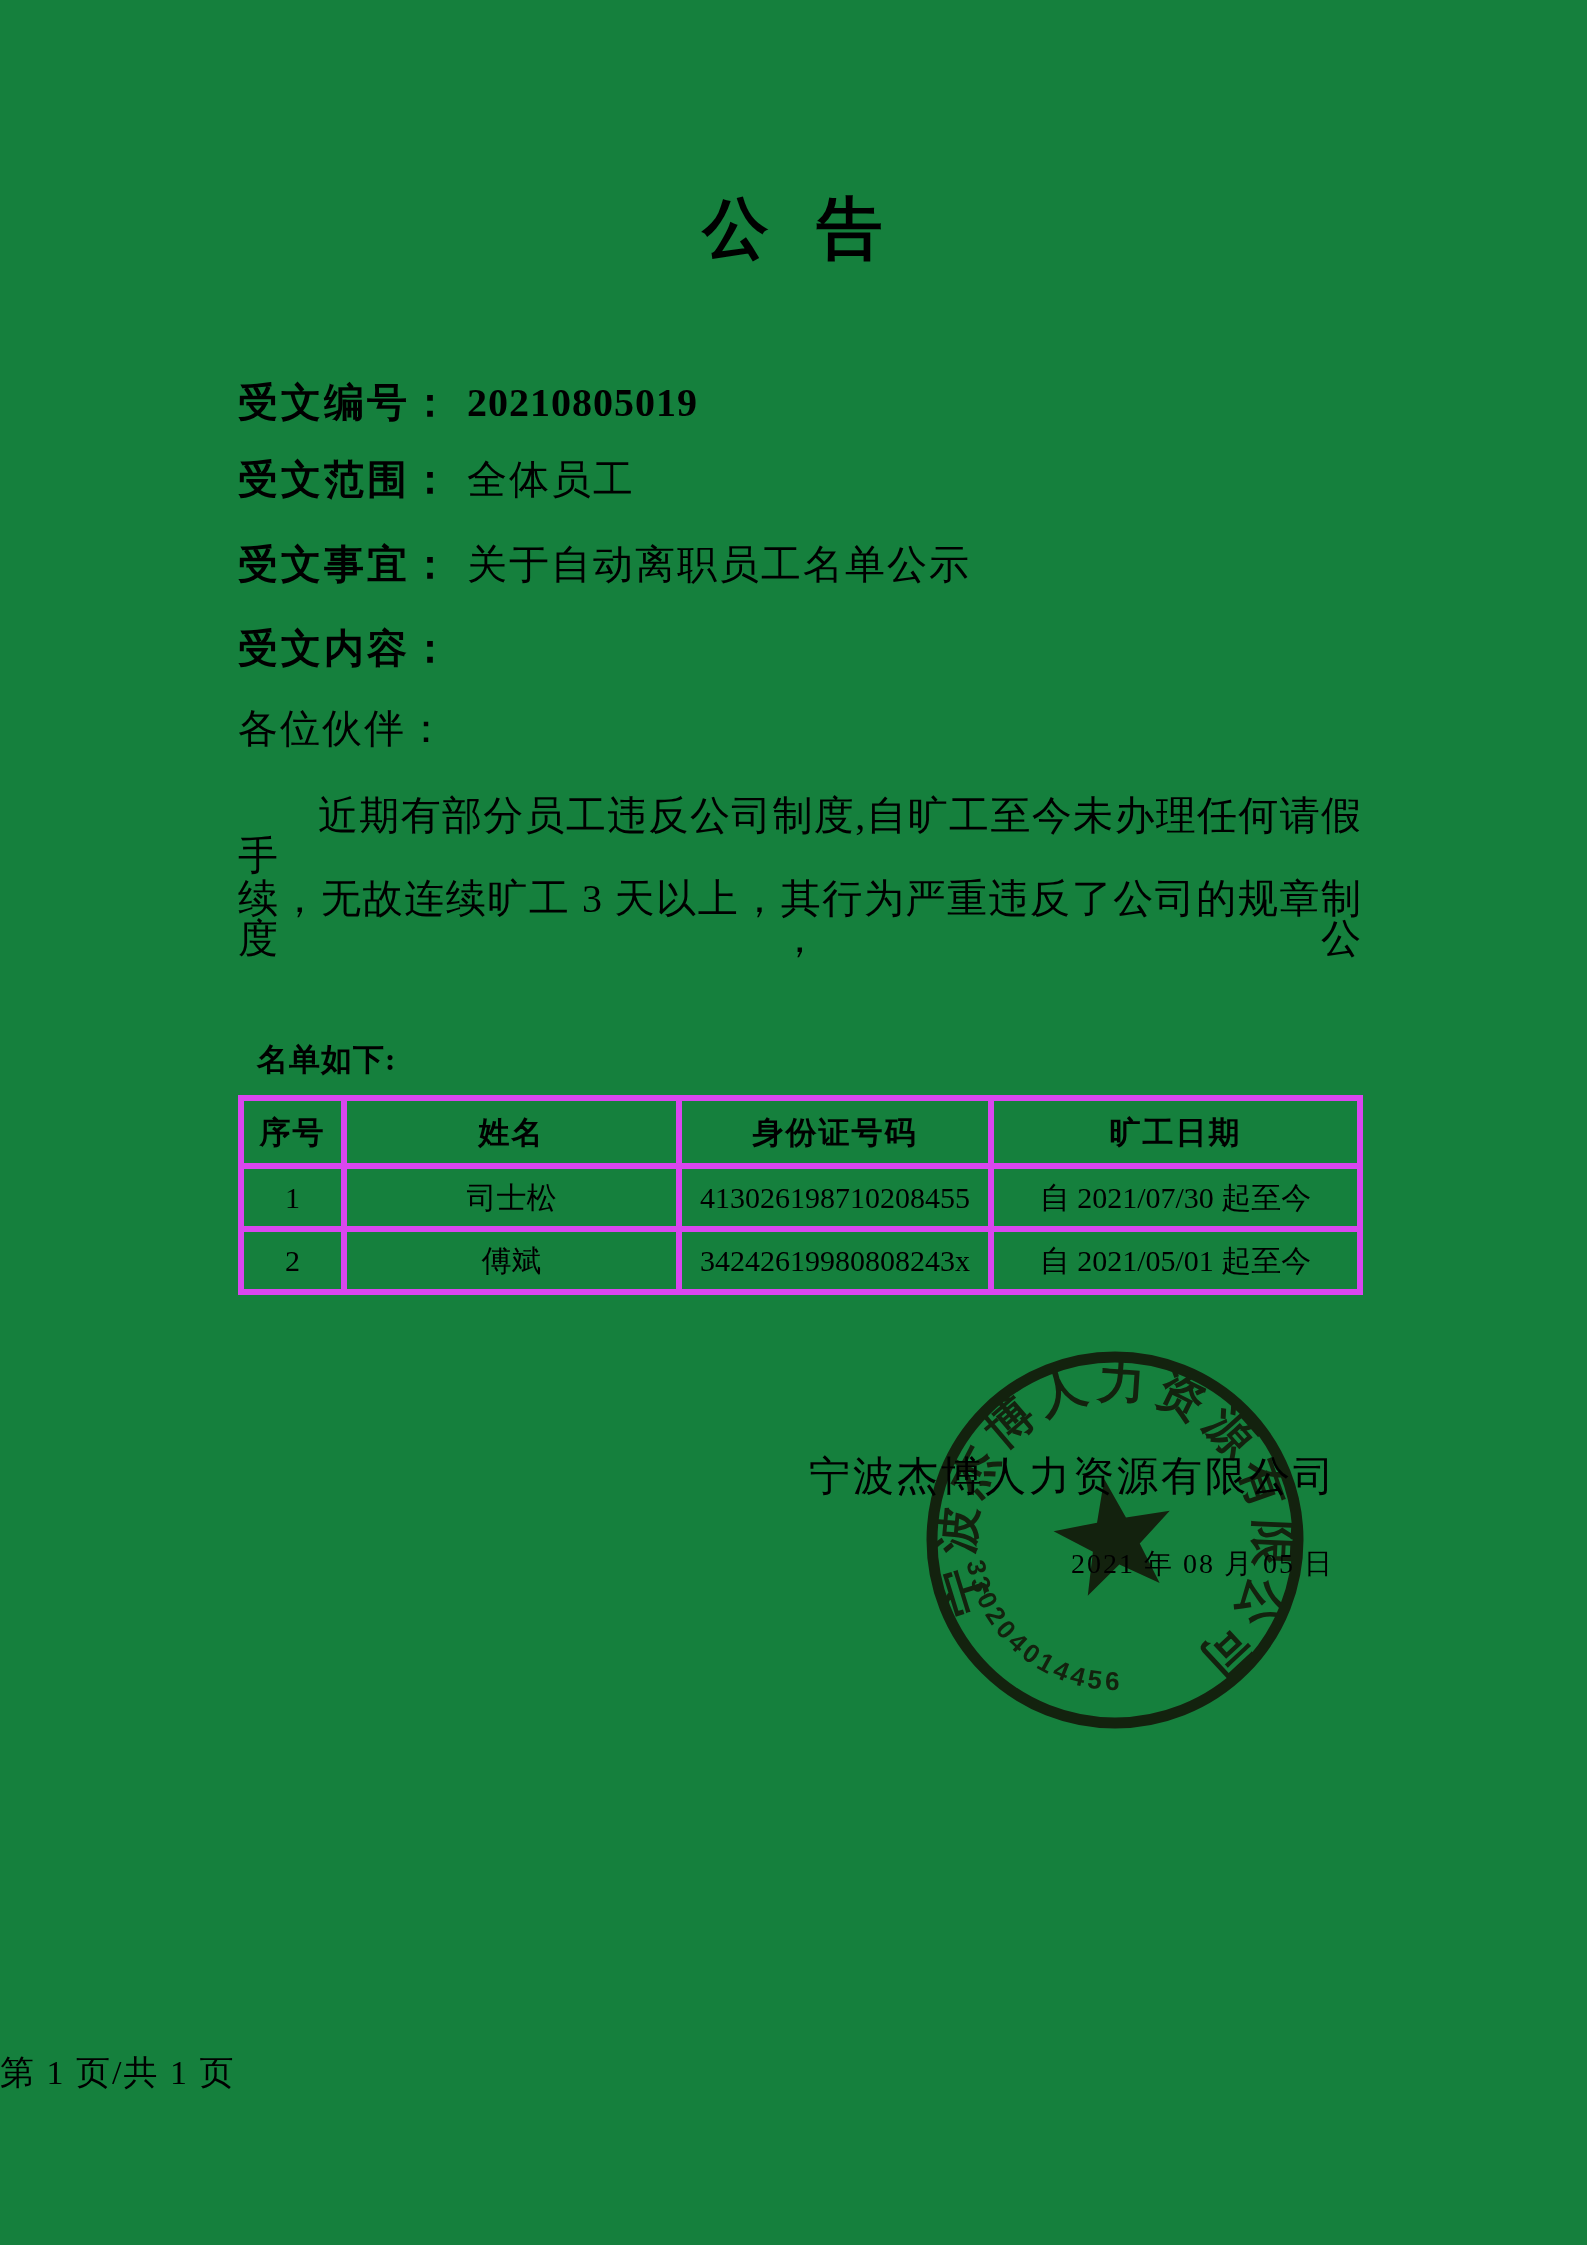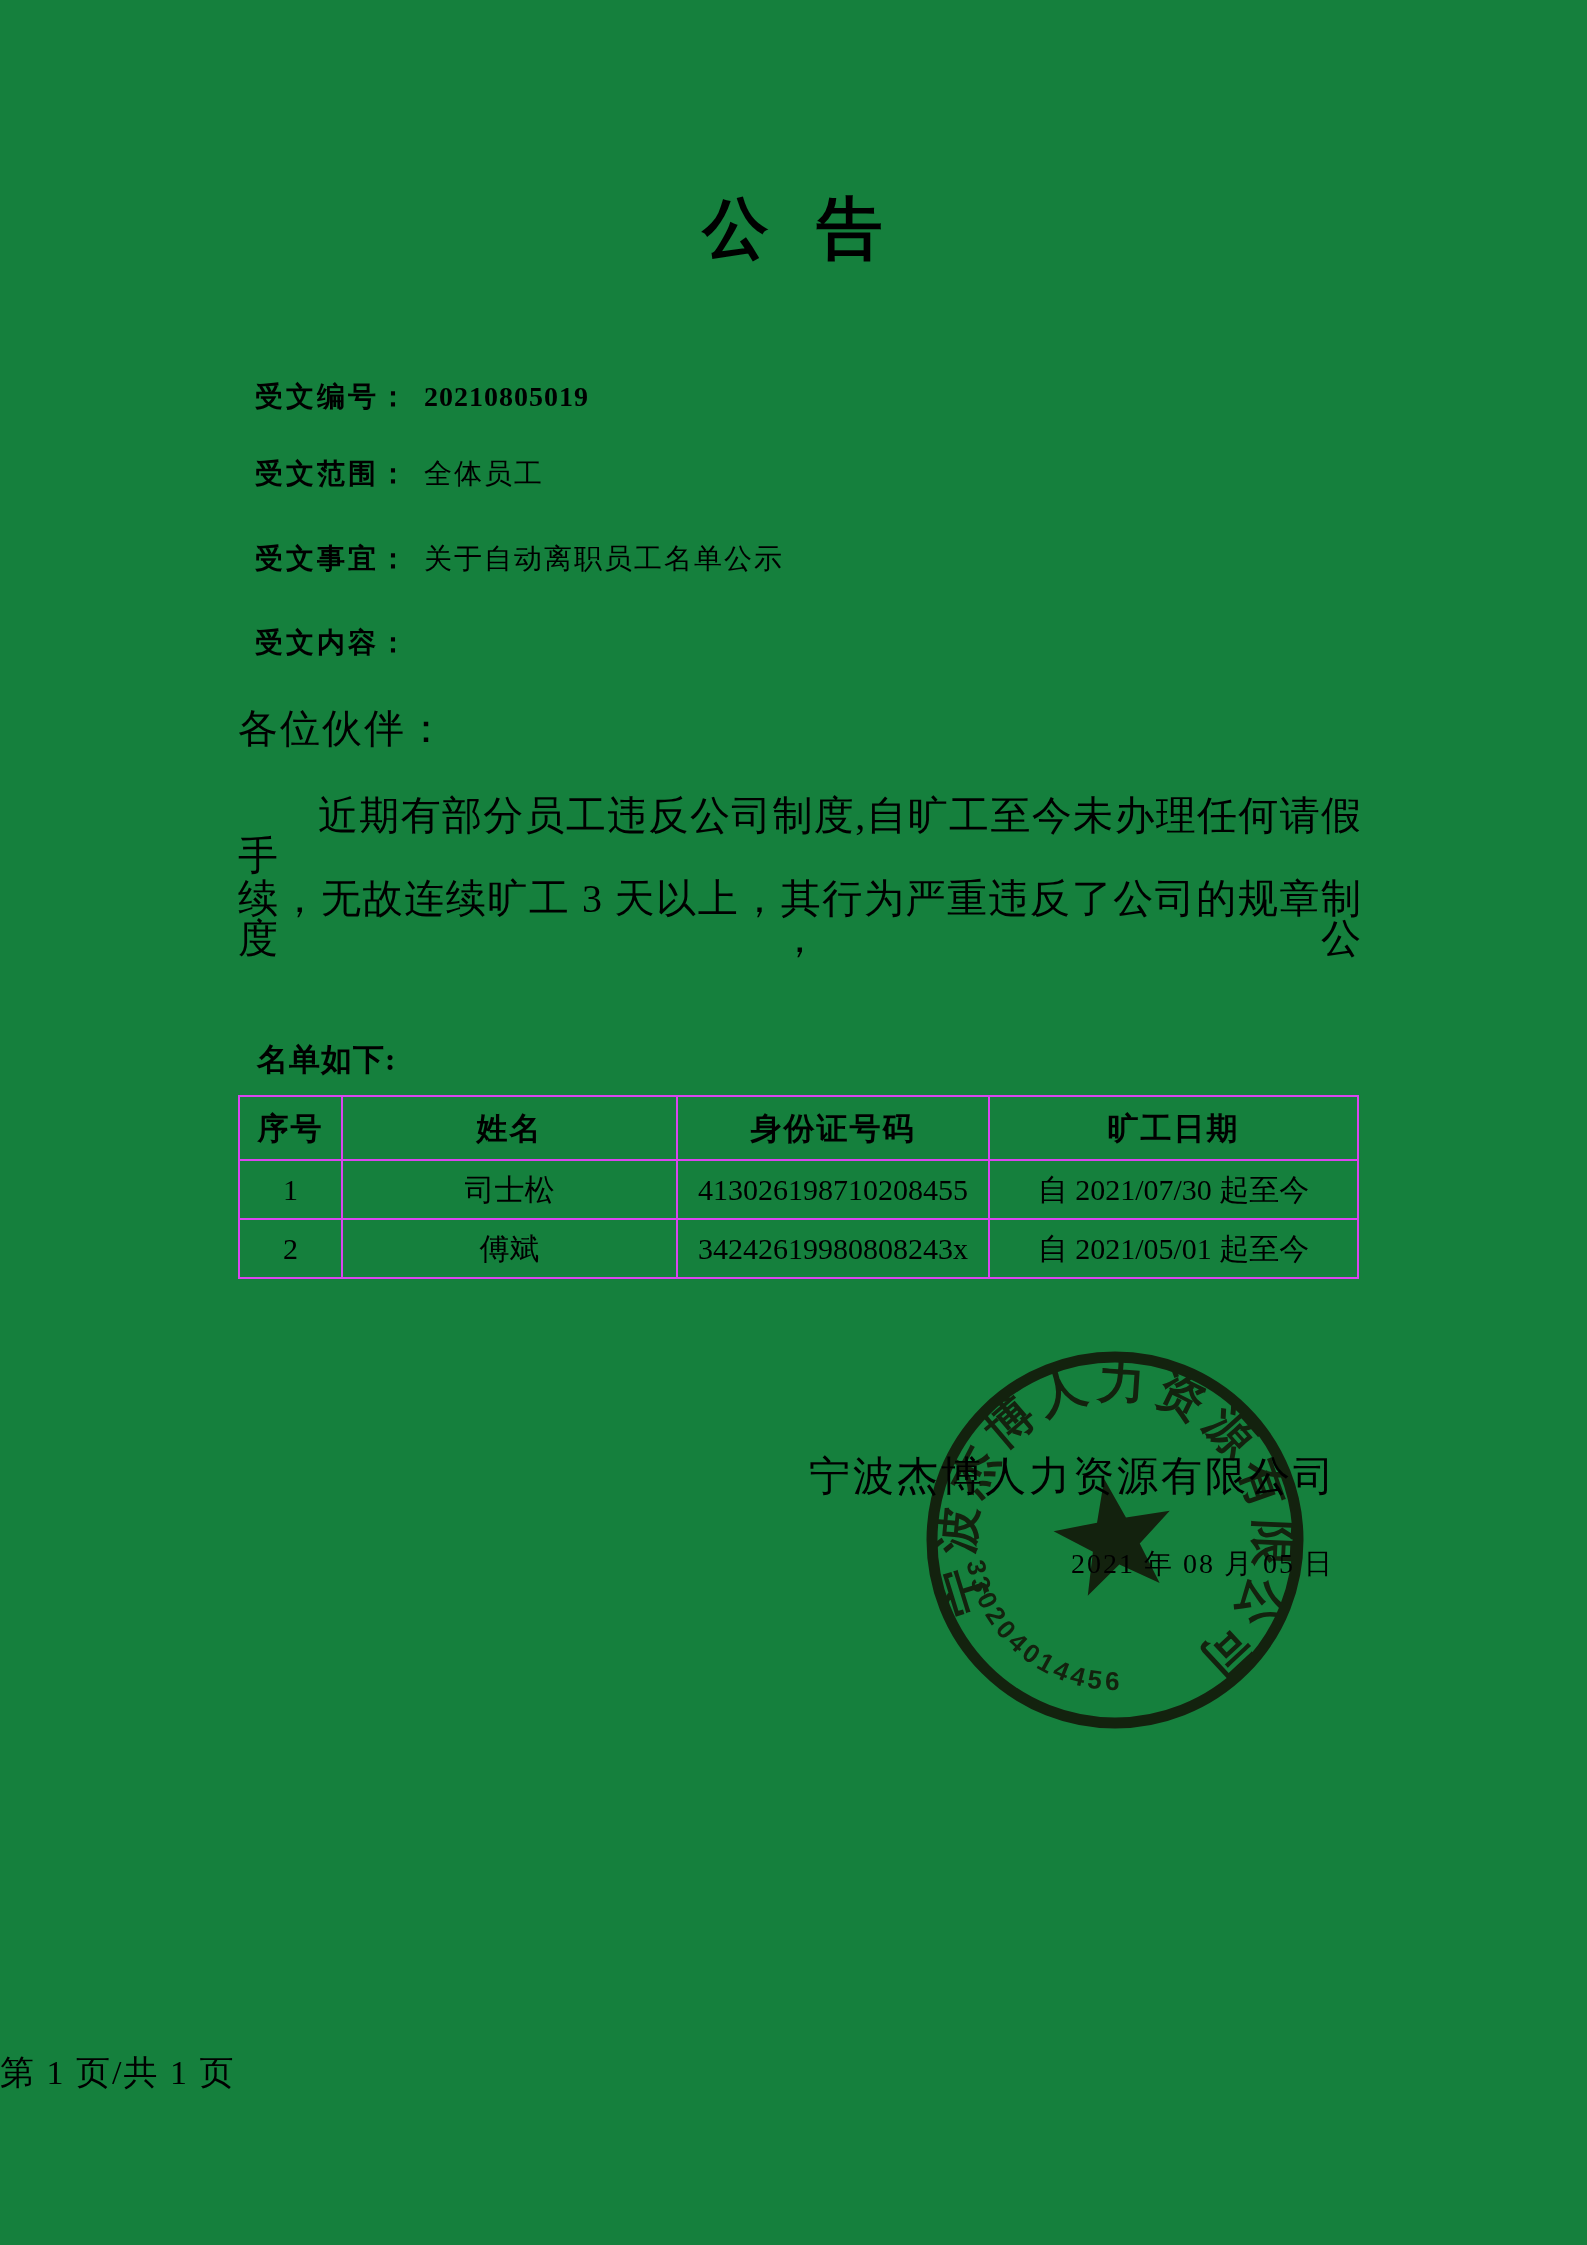"受文编号： 20210805019" .field { font-size: 28px -> 40px; left: 255px -> 238px }
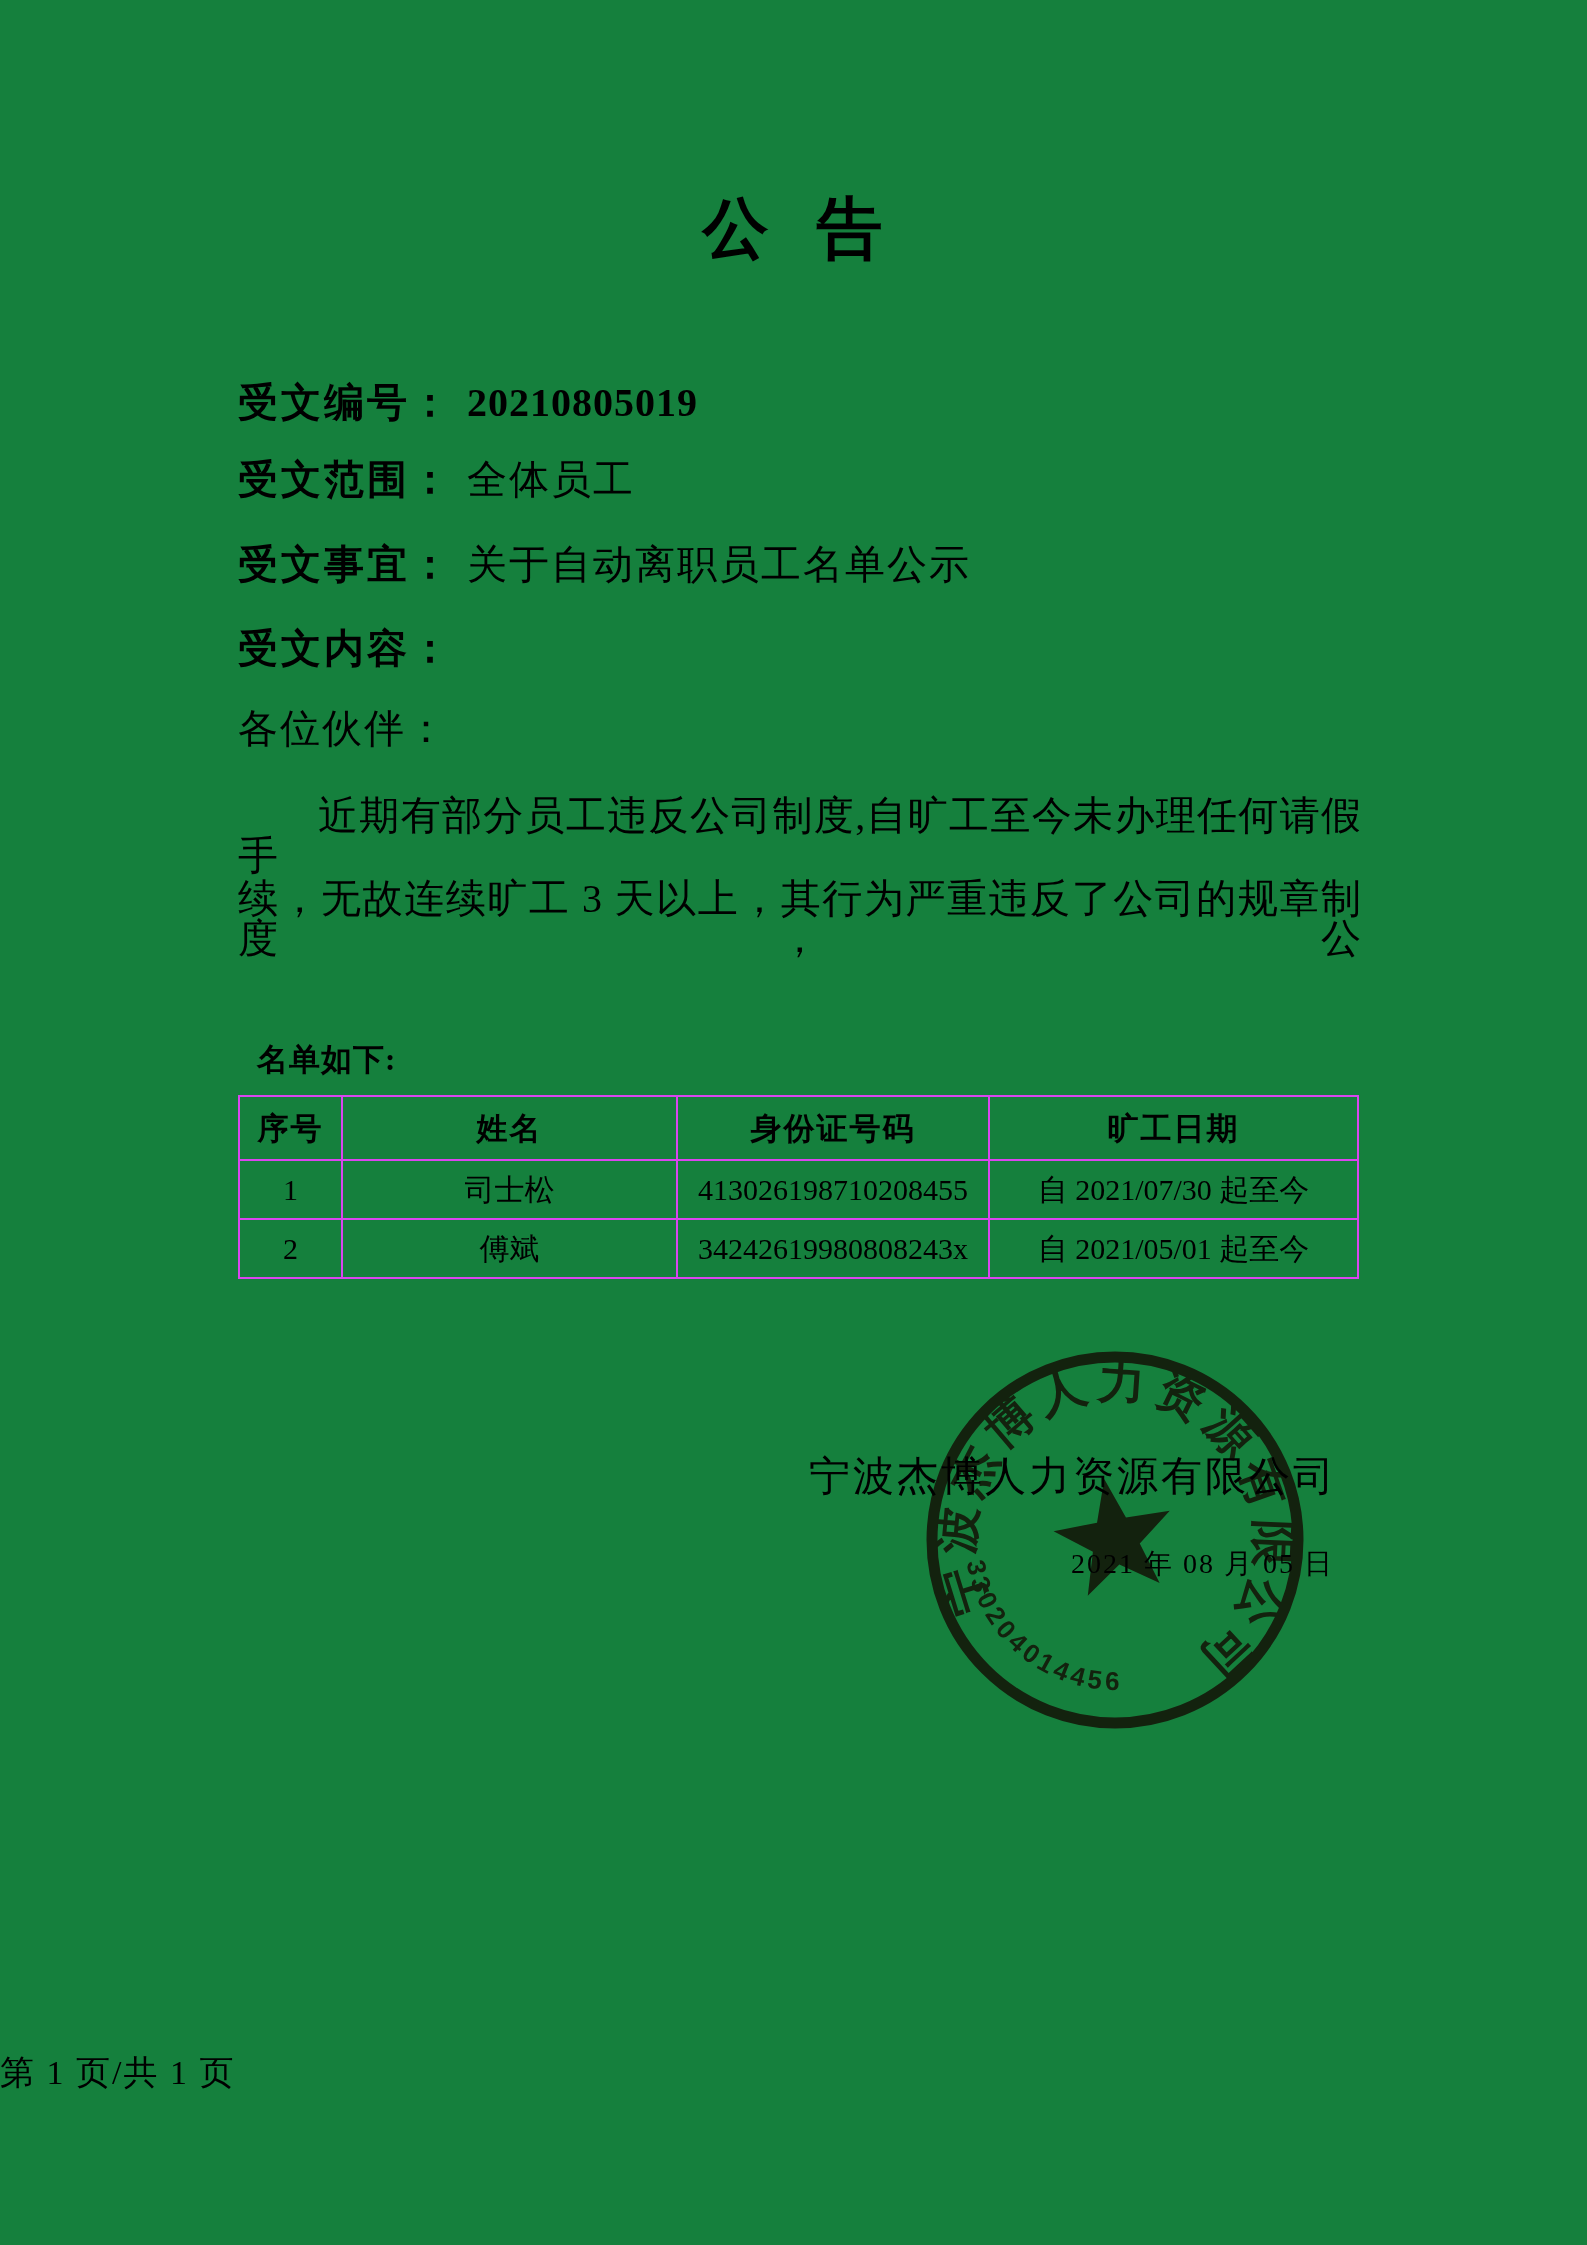"序号" .roster th,.roster td { border: 2px solid #d946ef -> 6px solid #d946ef }
